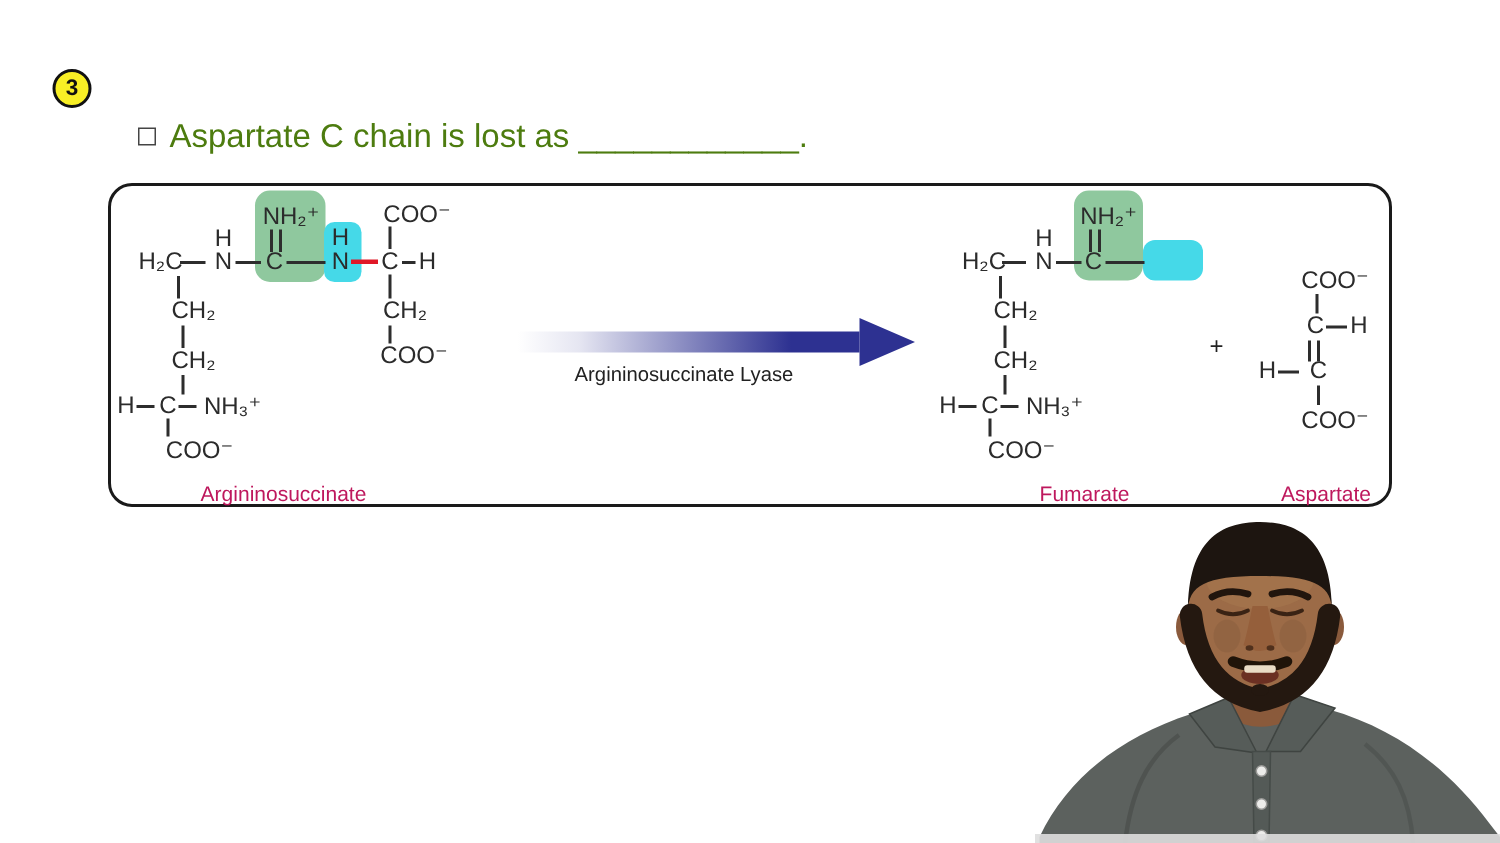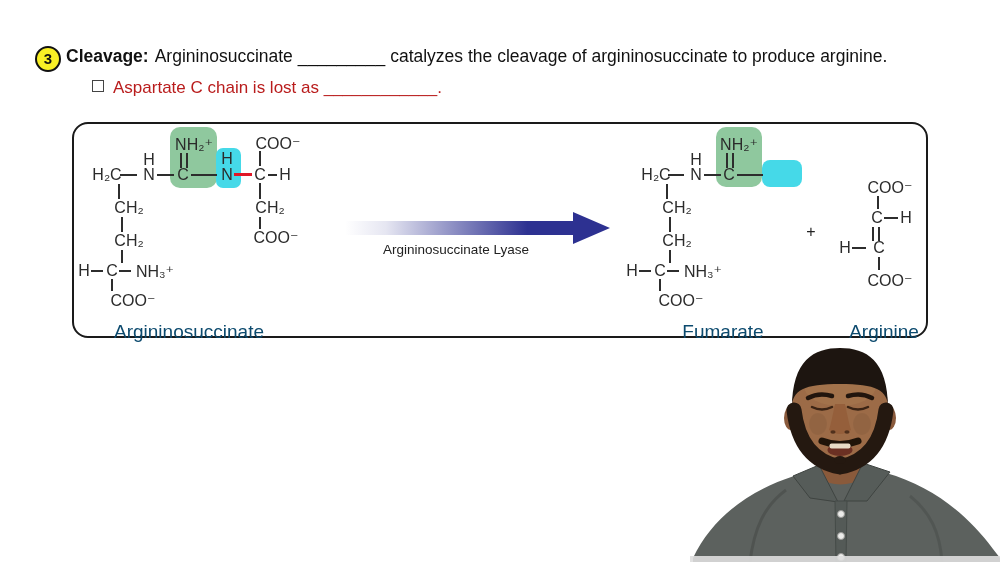"Cleavage: Argininosuccinate _________" div.line1 { html: <div> <b>Cleavage:</b><span>Argininosuccinate _________ catalyzes the cleavage of argininosuccinate to produce arginine.</span> </div> -> none }
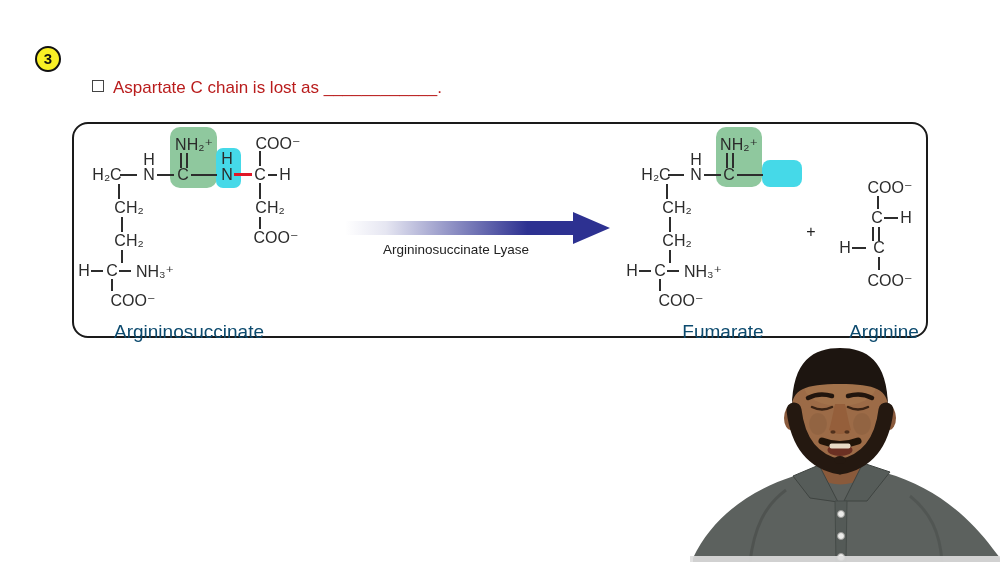"Aspartate C chain is lost" .line2 { color: #b91c1c -> #4d7c0f; font-size: 17px -> 22px }
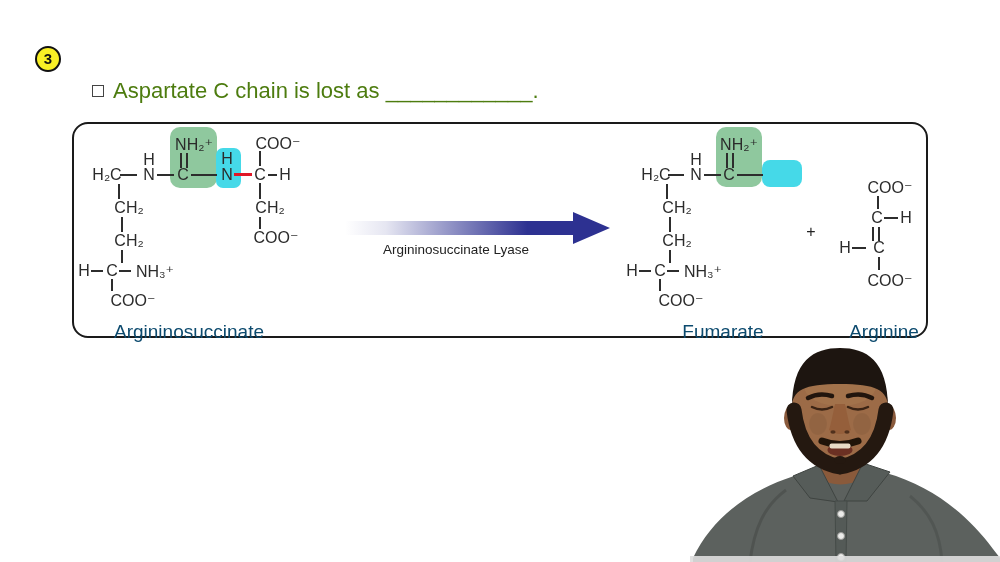"Argininosuccinate" .cap { color: #0c4a6e -> #be185d; font-size: 19px -> 14px }
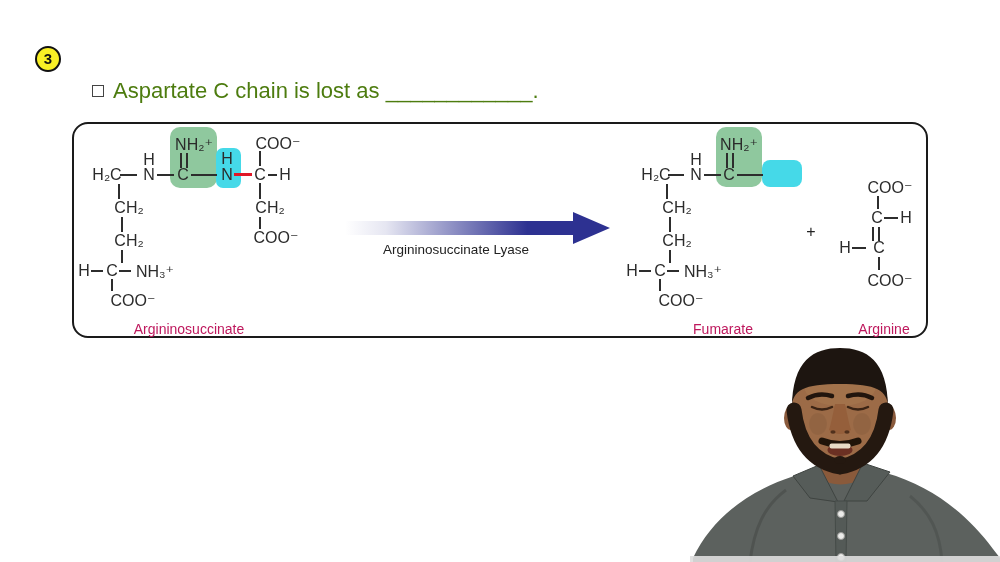"Arginine" span.cap { text: Arginine -> Aspartate }
